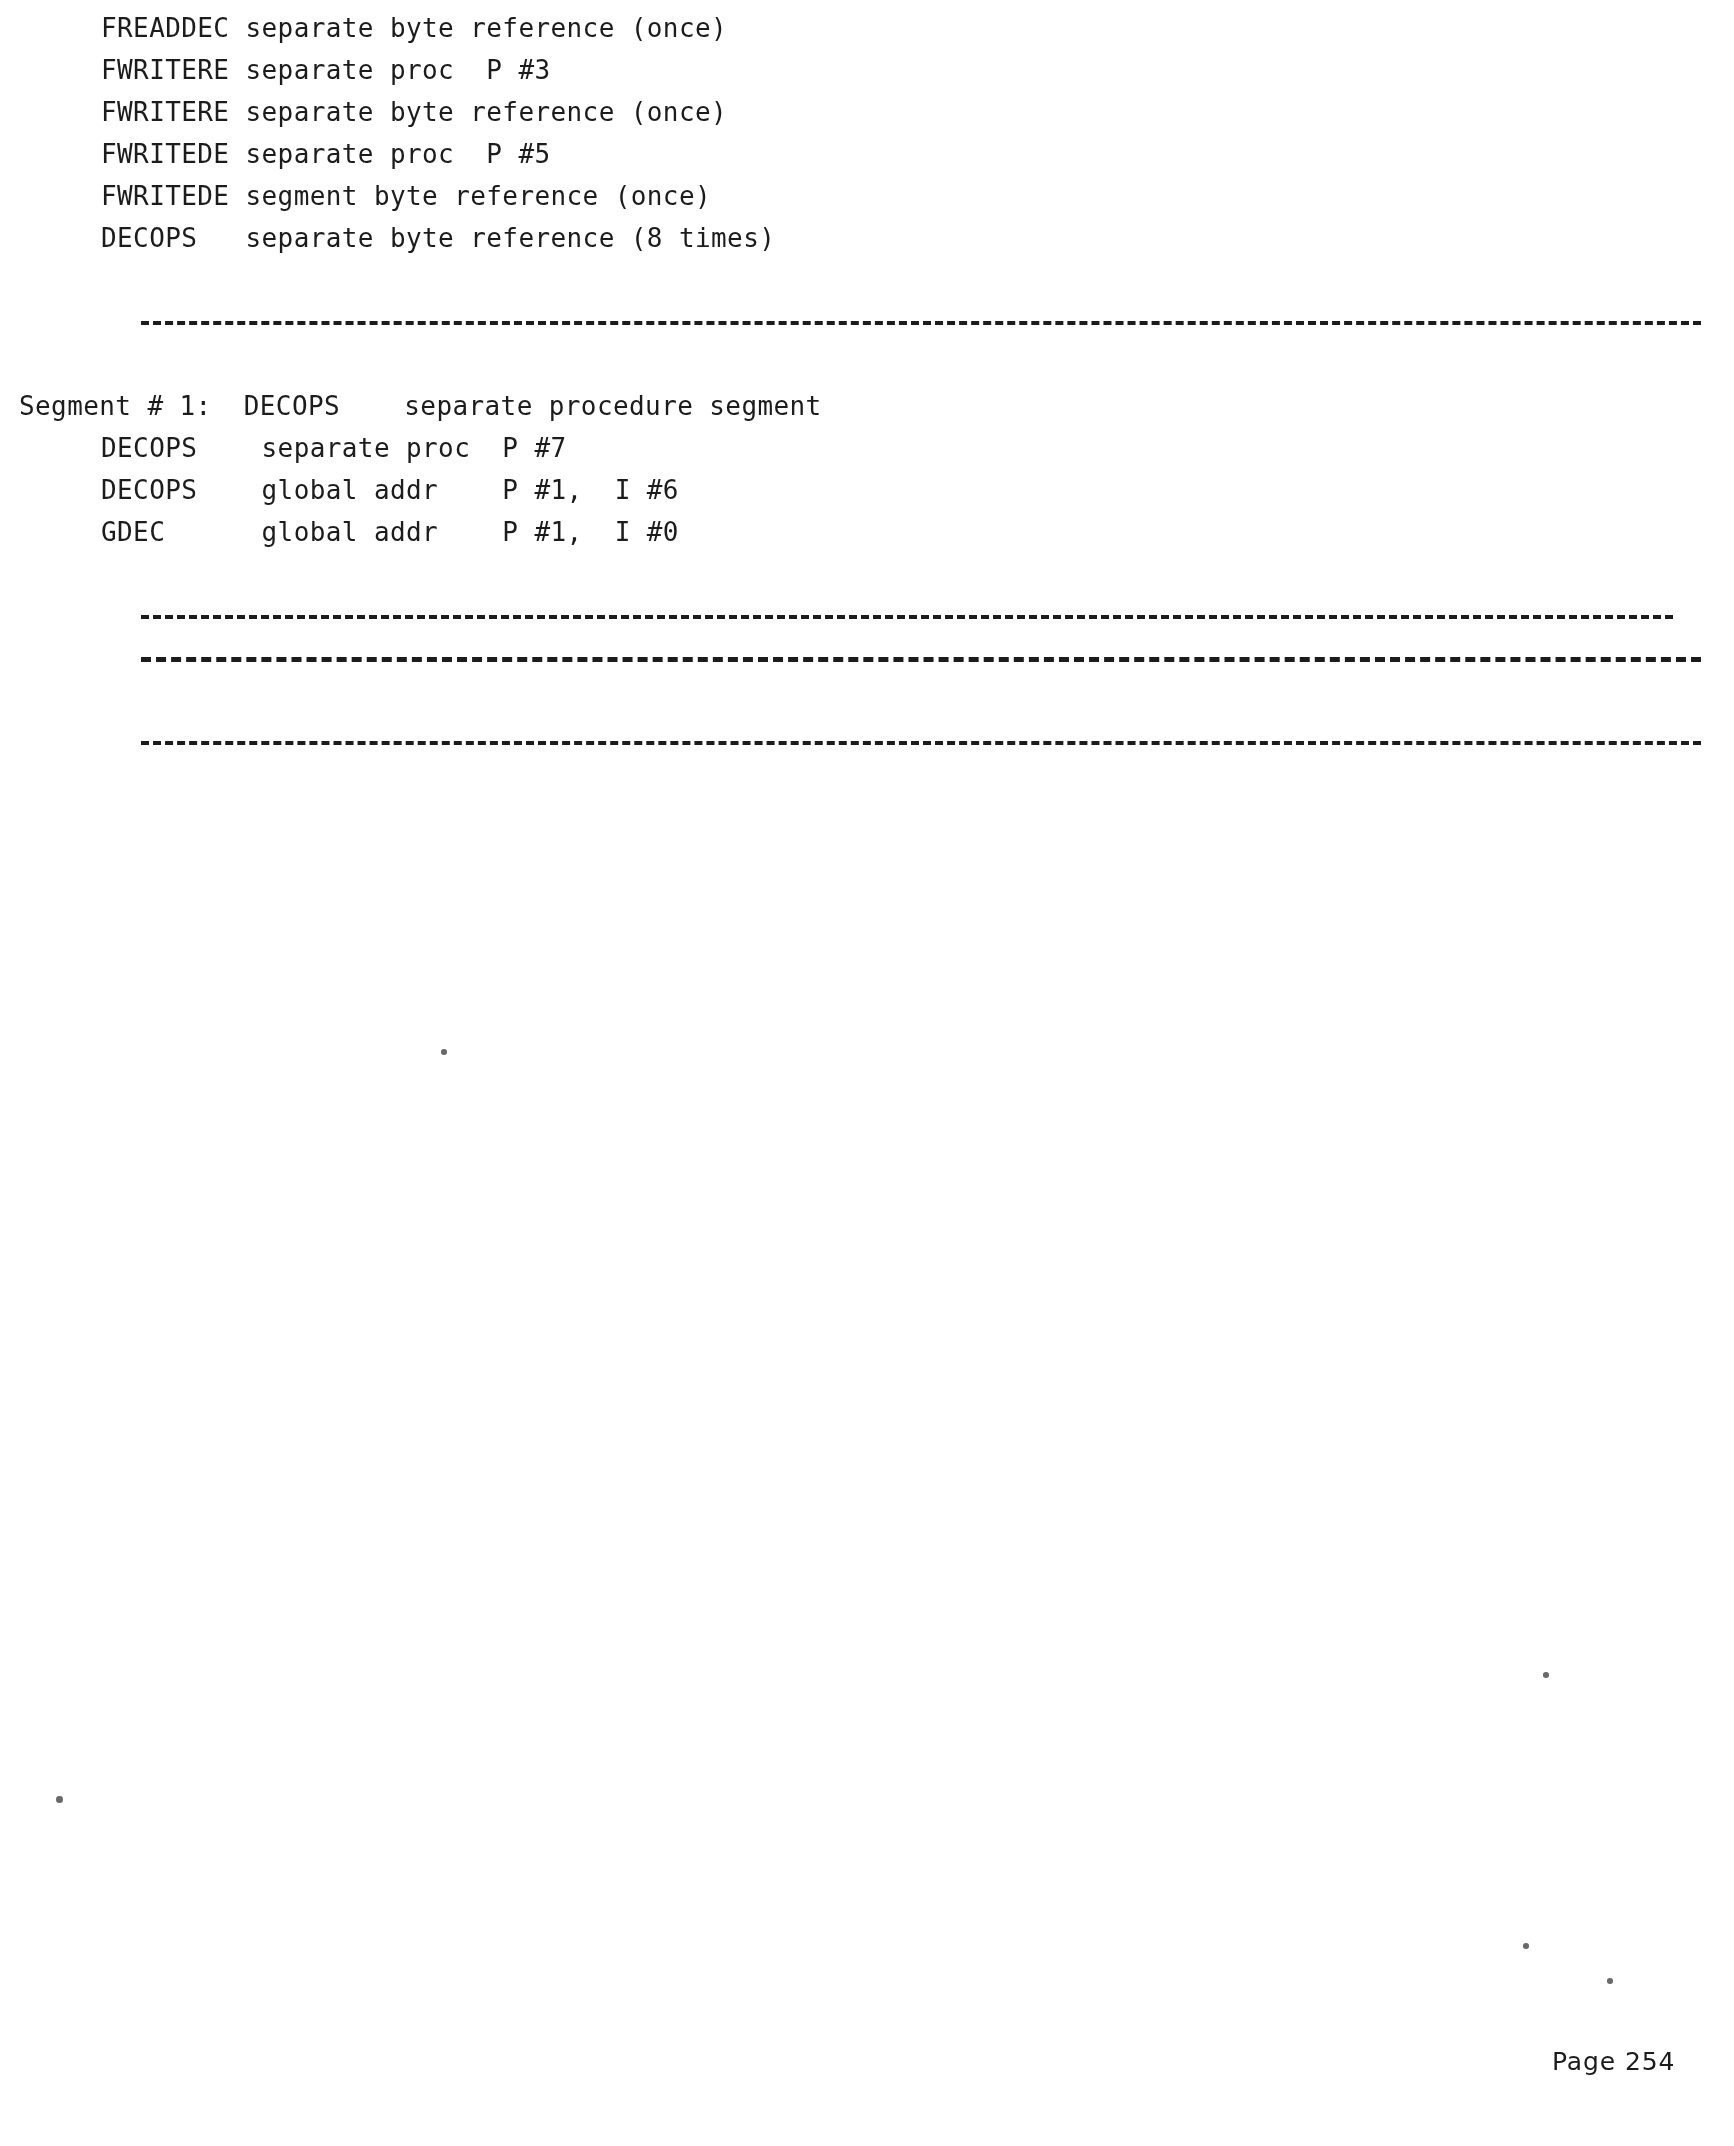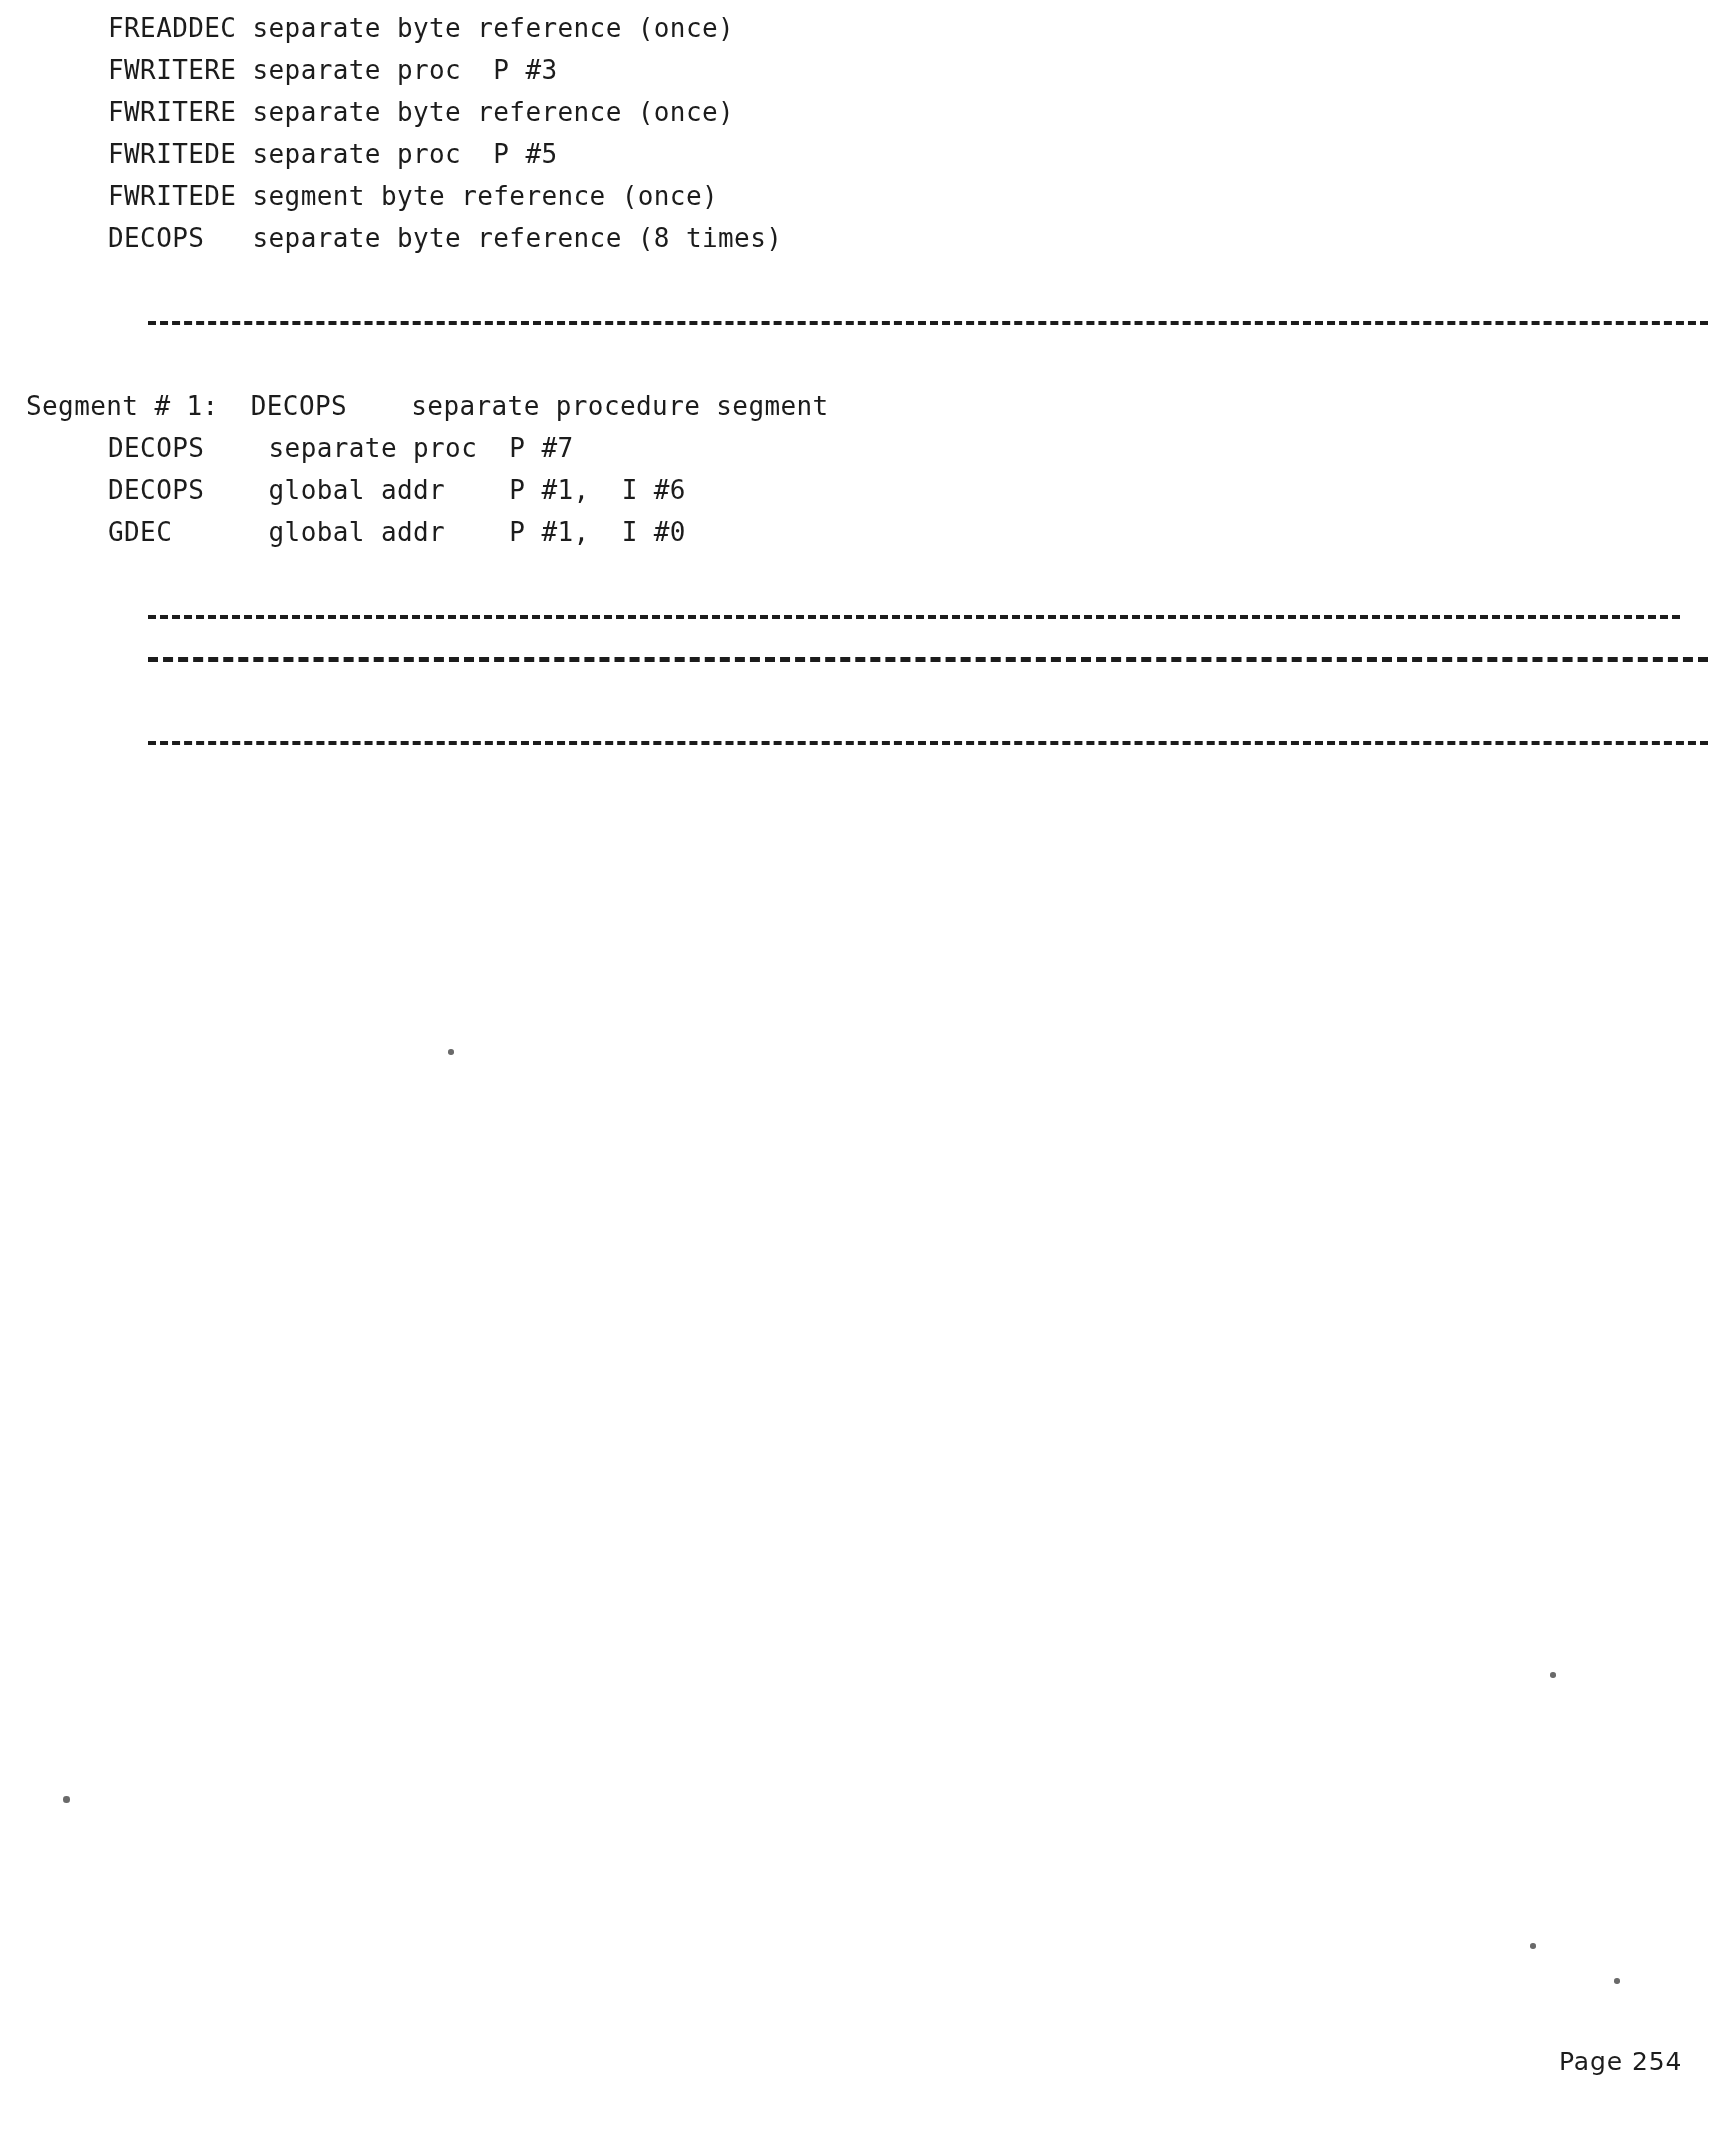"FREADDEC separate byte reference (once)" .page { left: 11px -> 4px }
